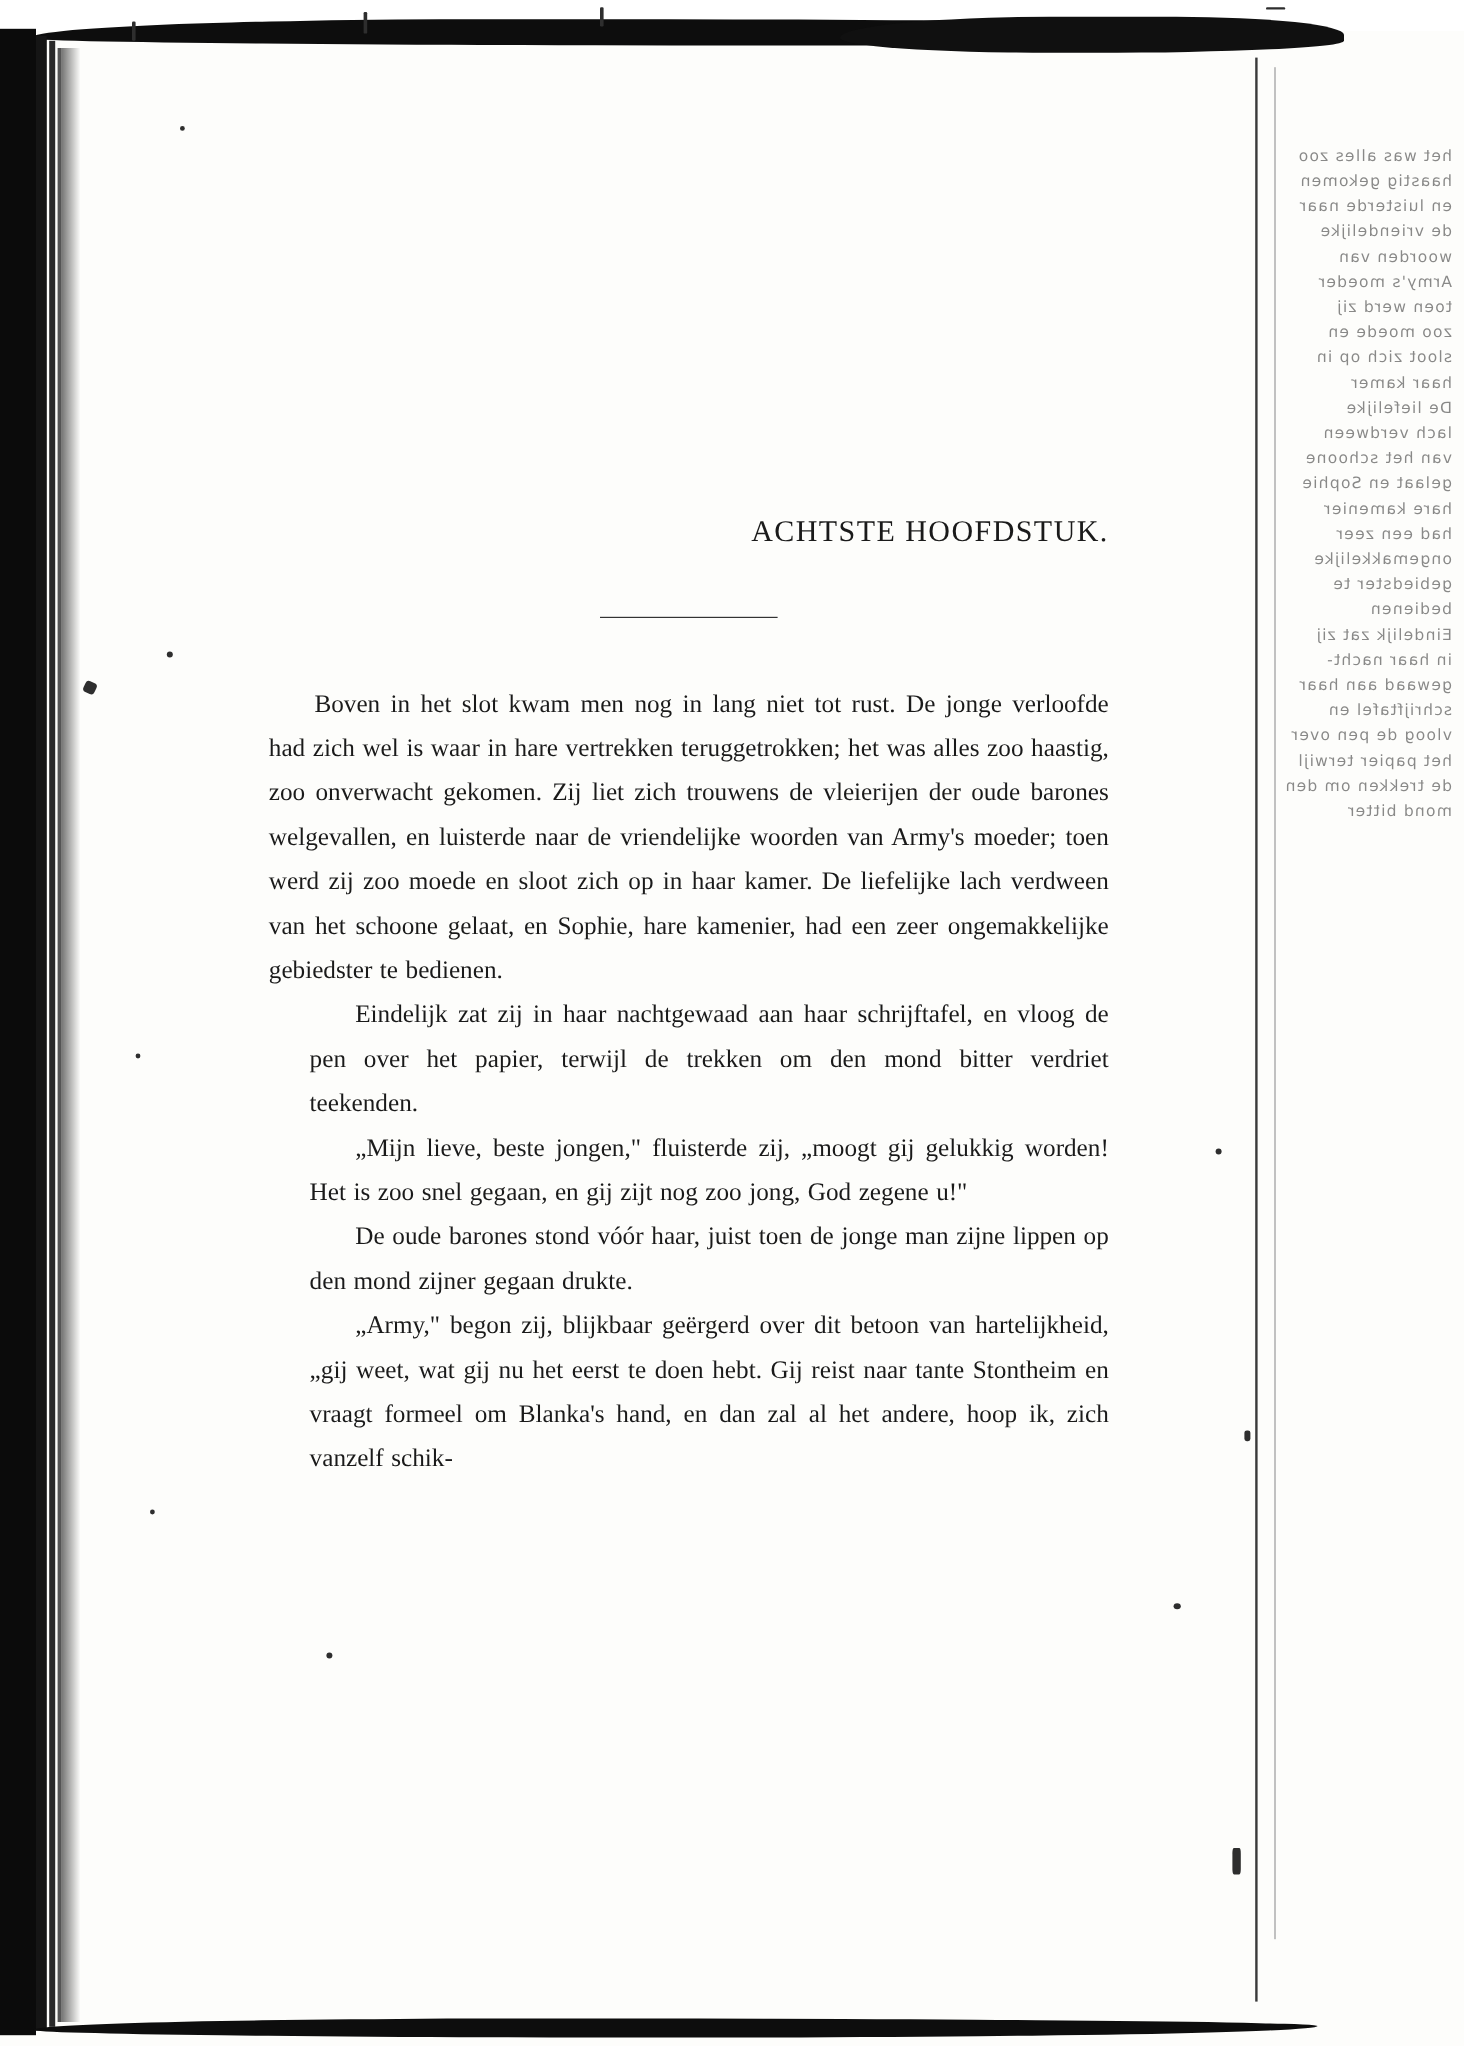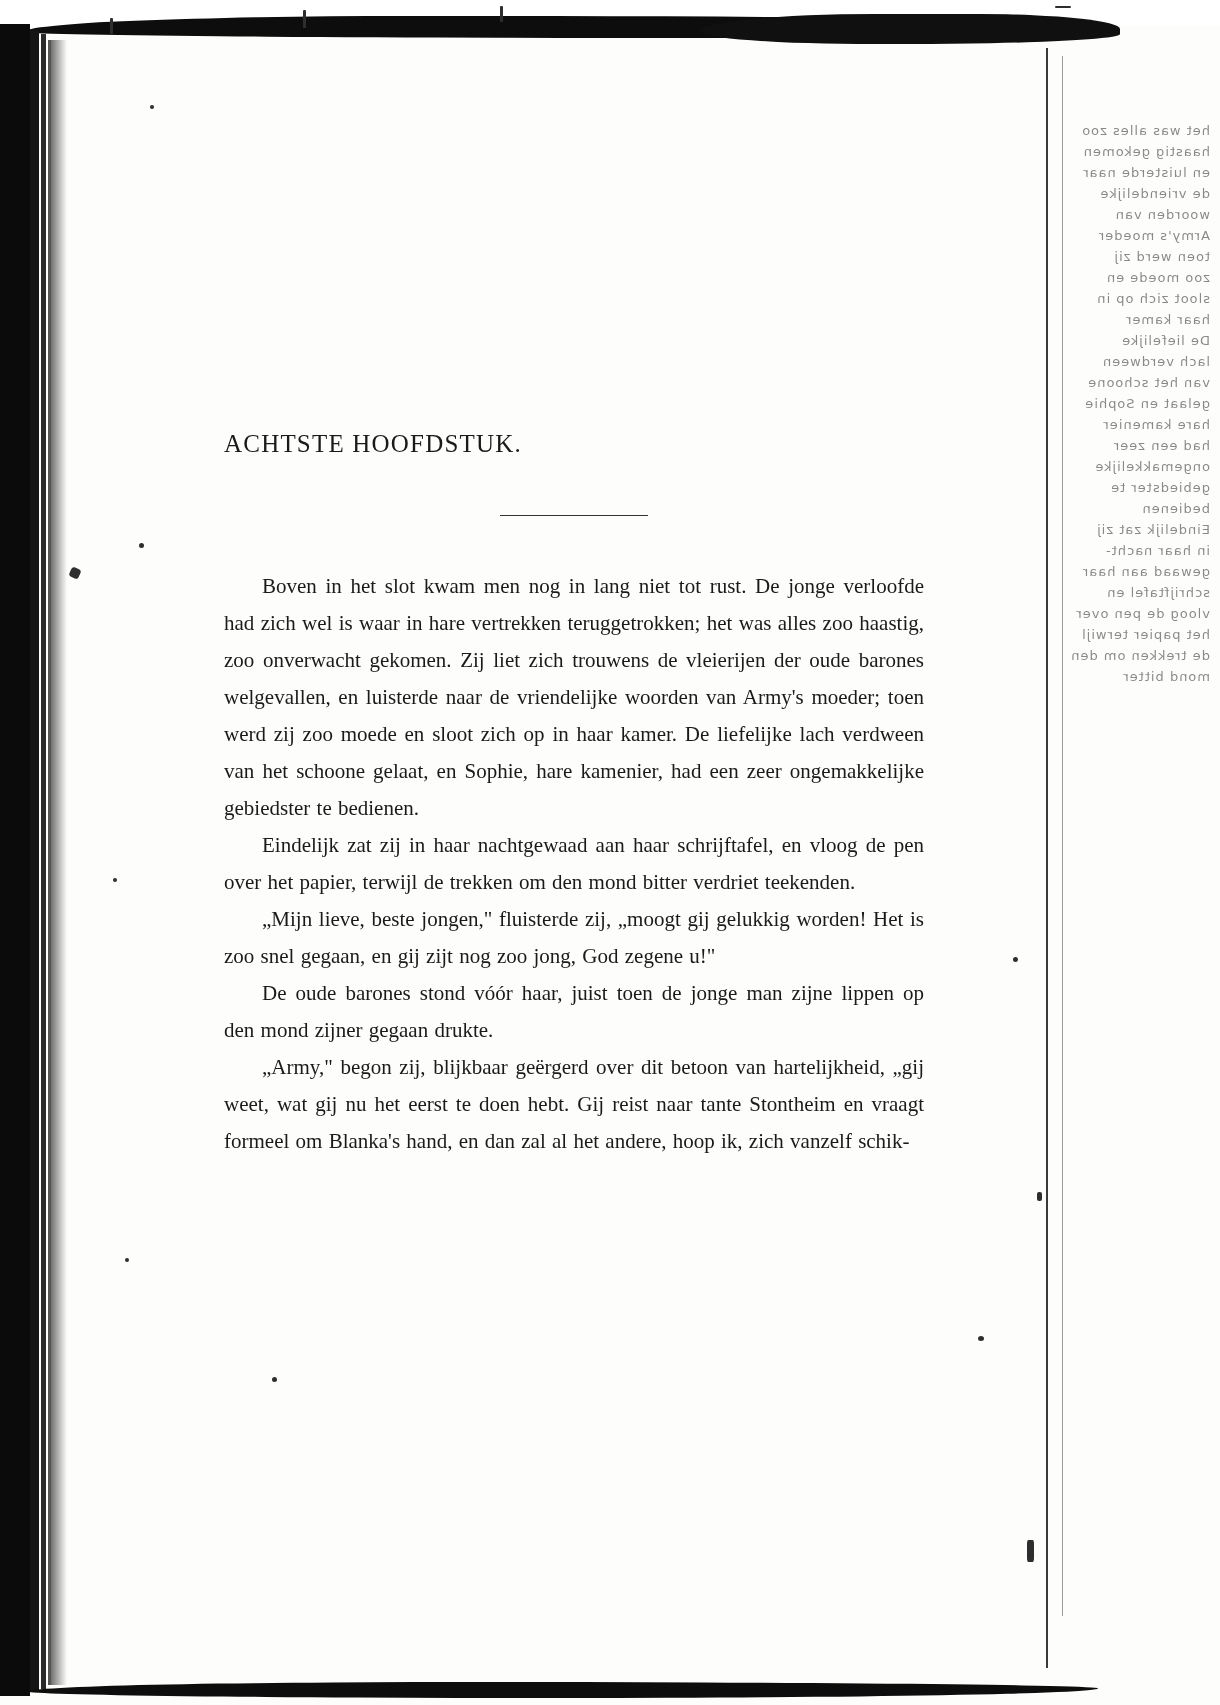"ACHTSTE HOOFDSTUK." .chapter-title { text-align: left -> right }
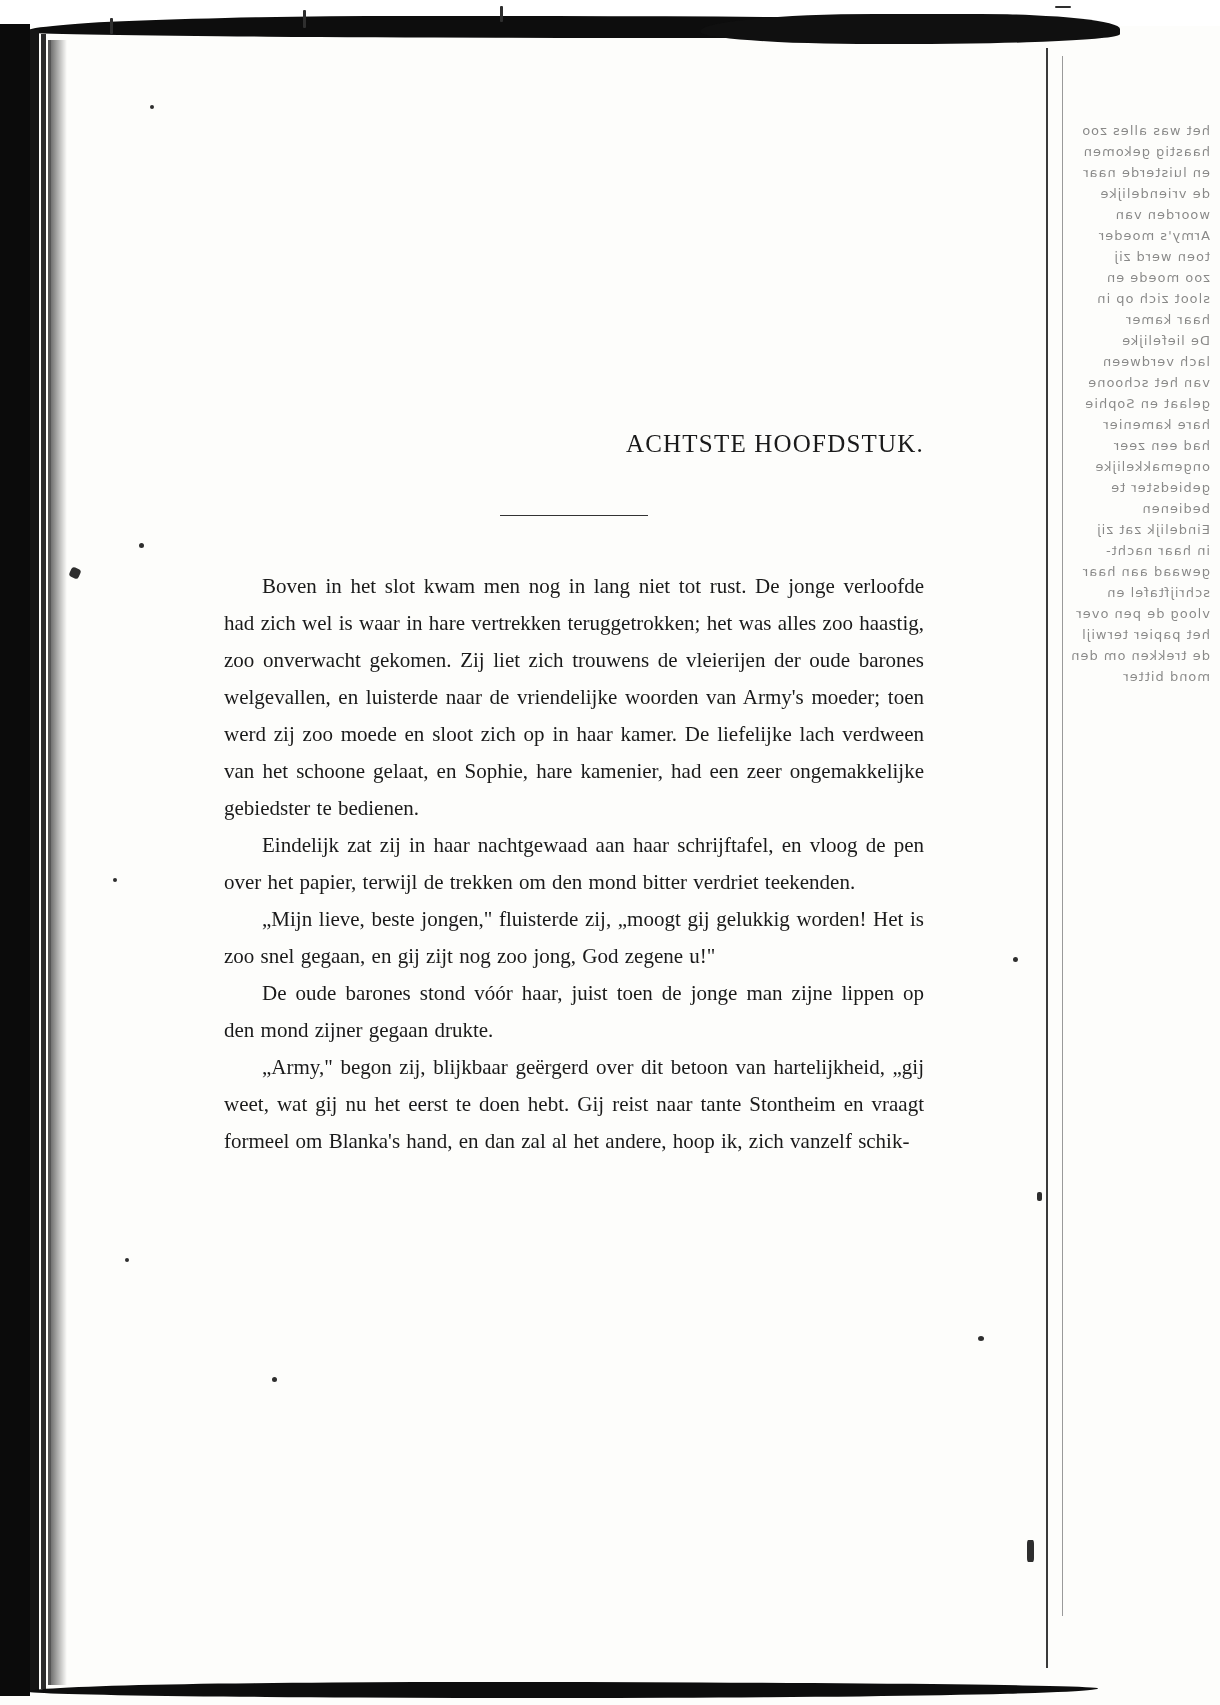"Eindelijk zat zij in haar" .para + .para { margin-left: none -> 34px }
